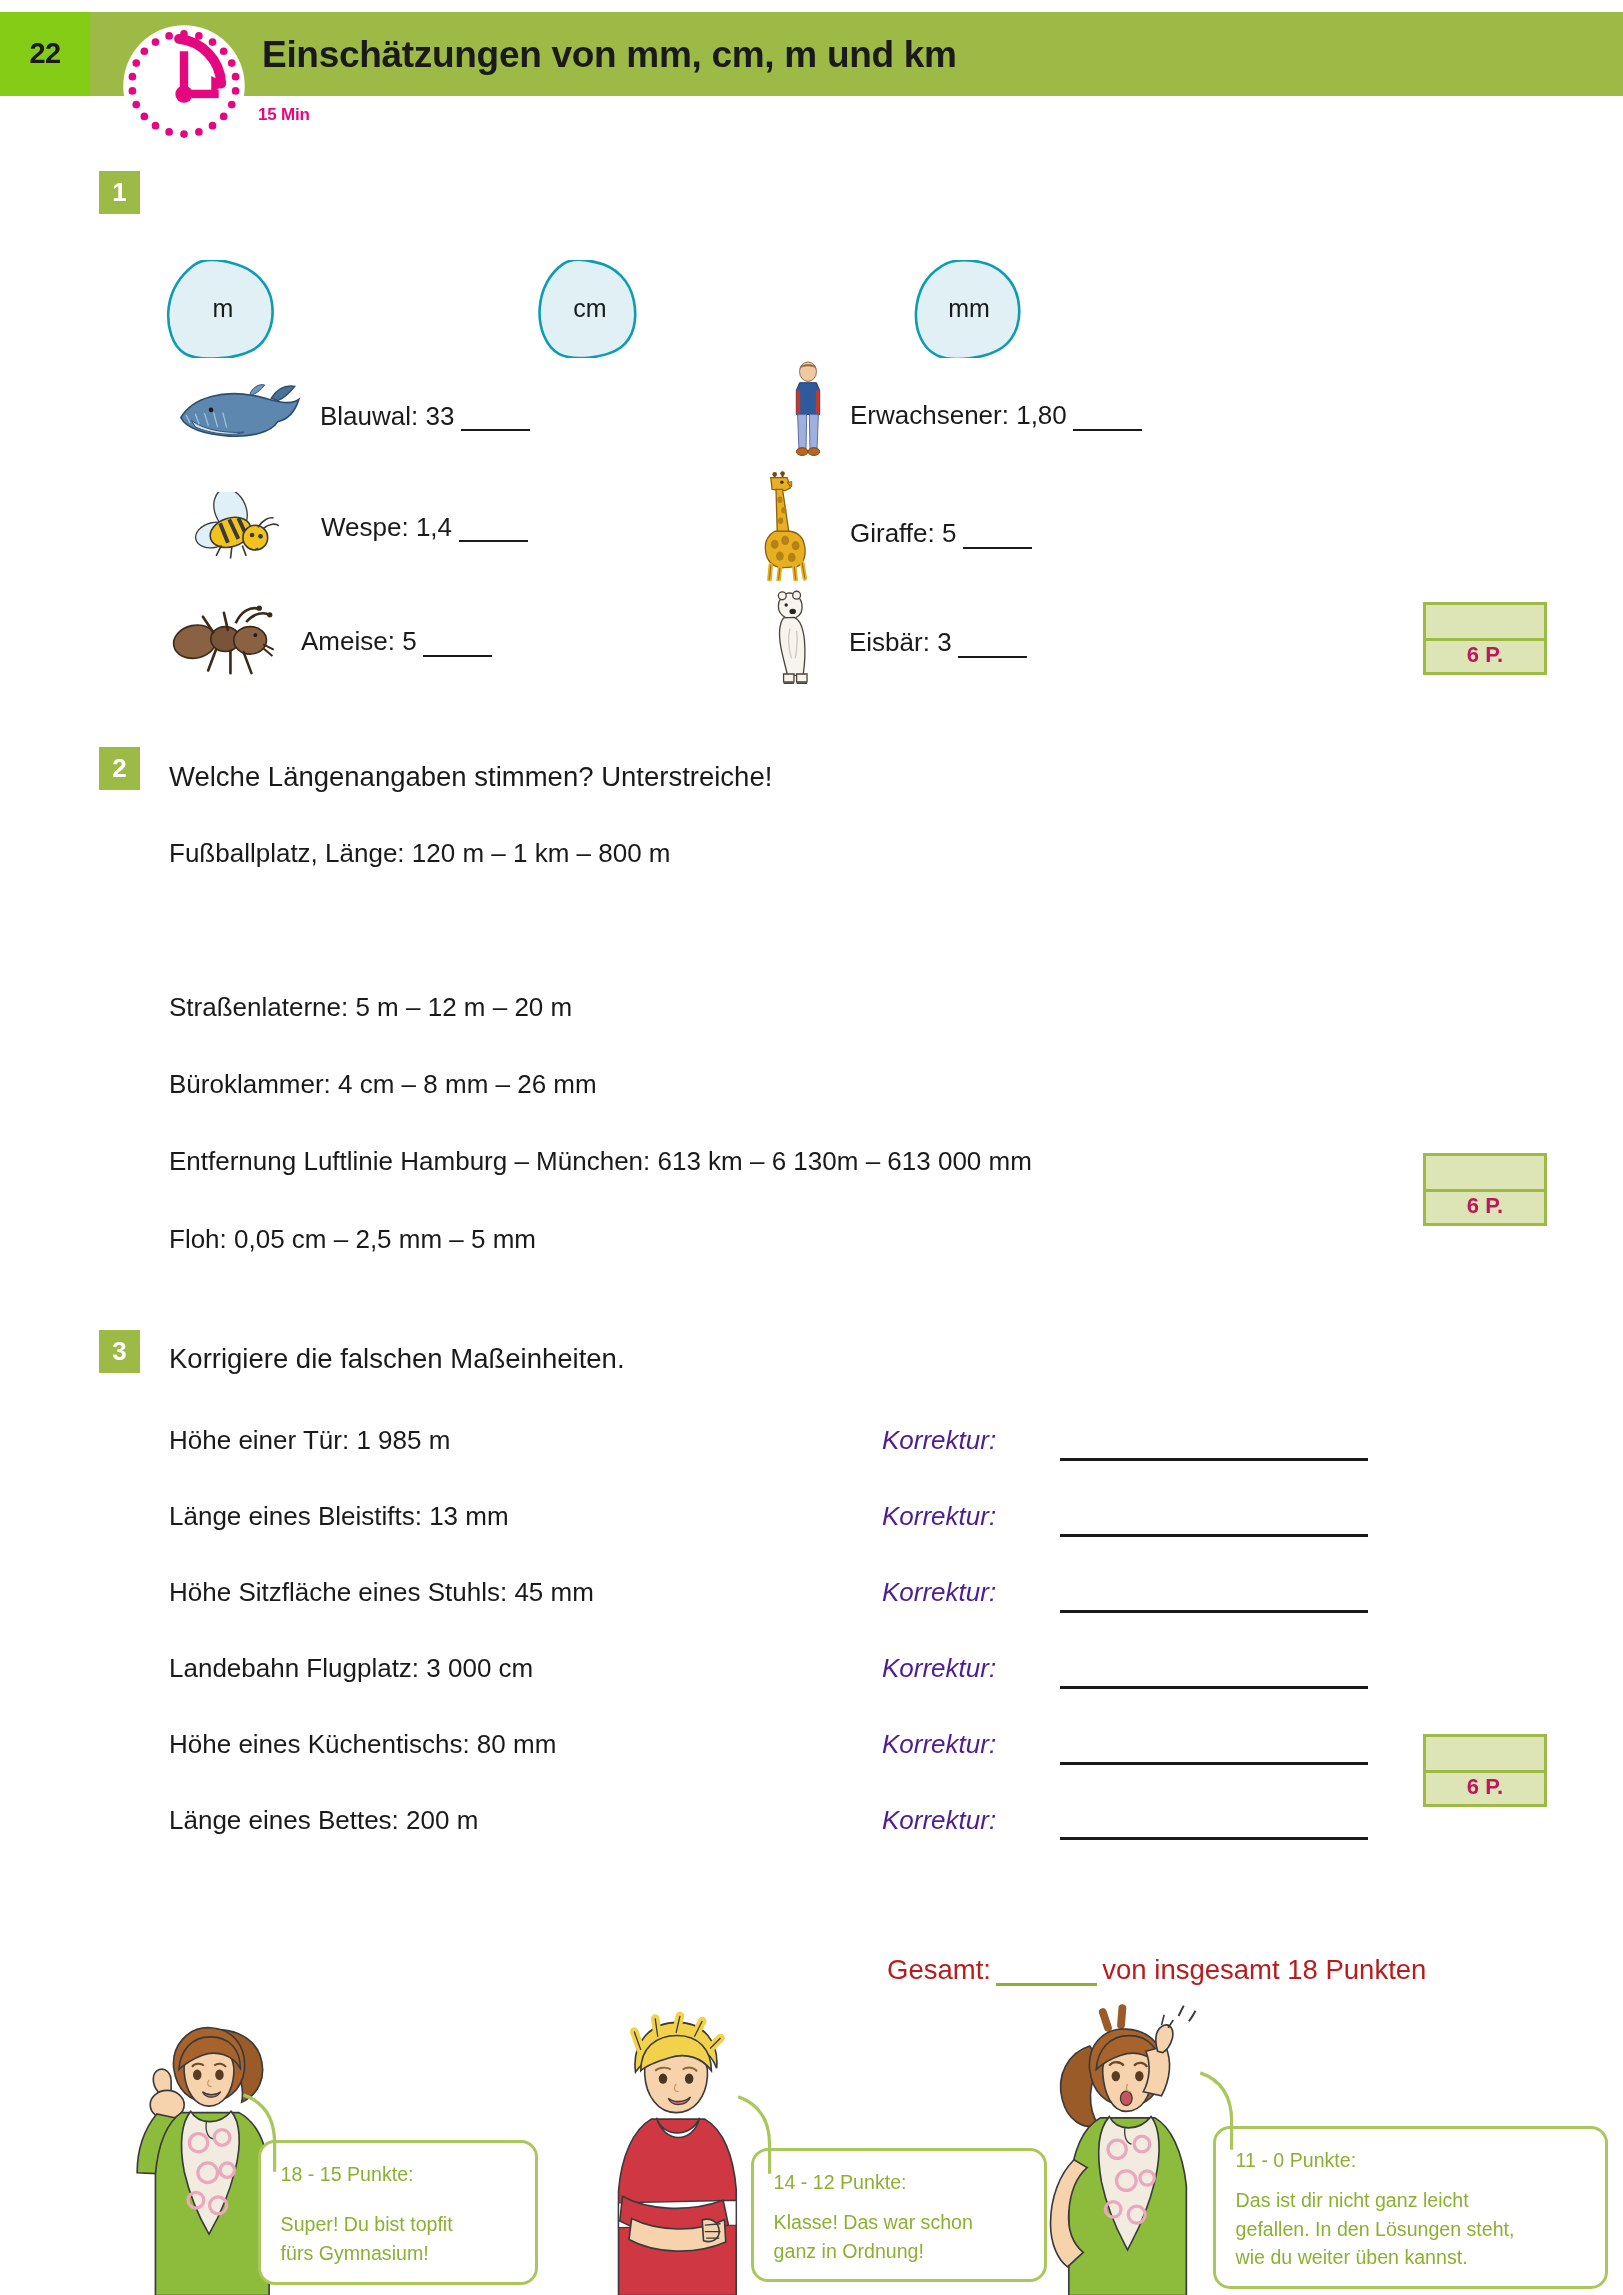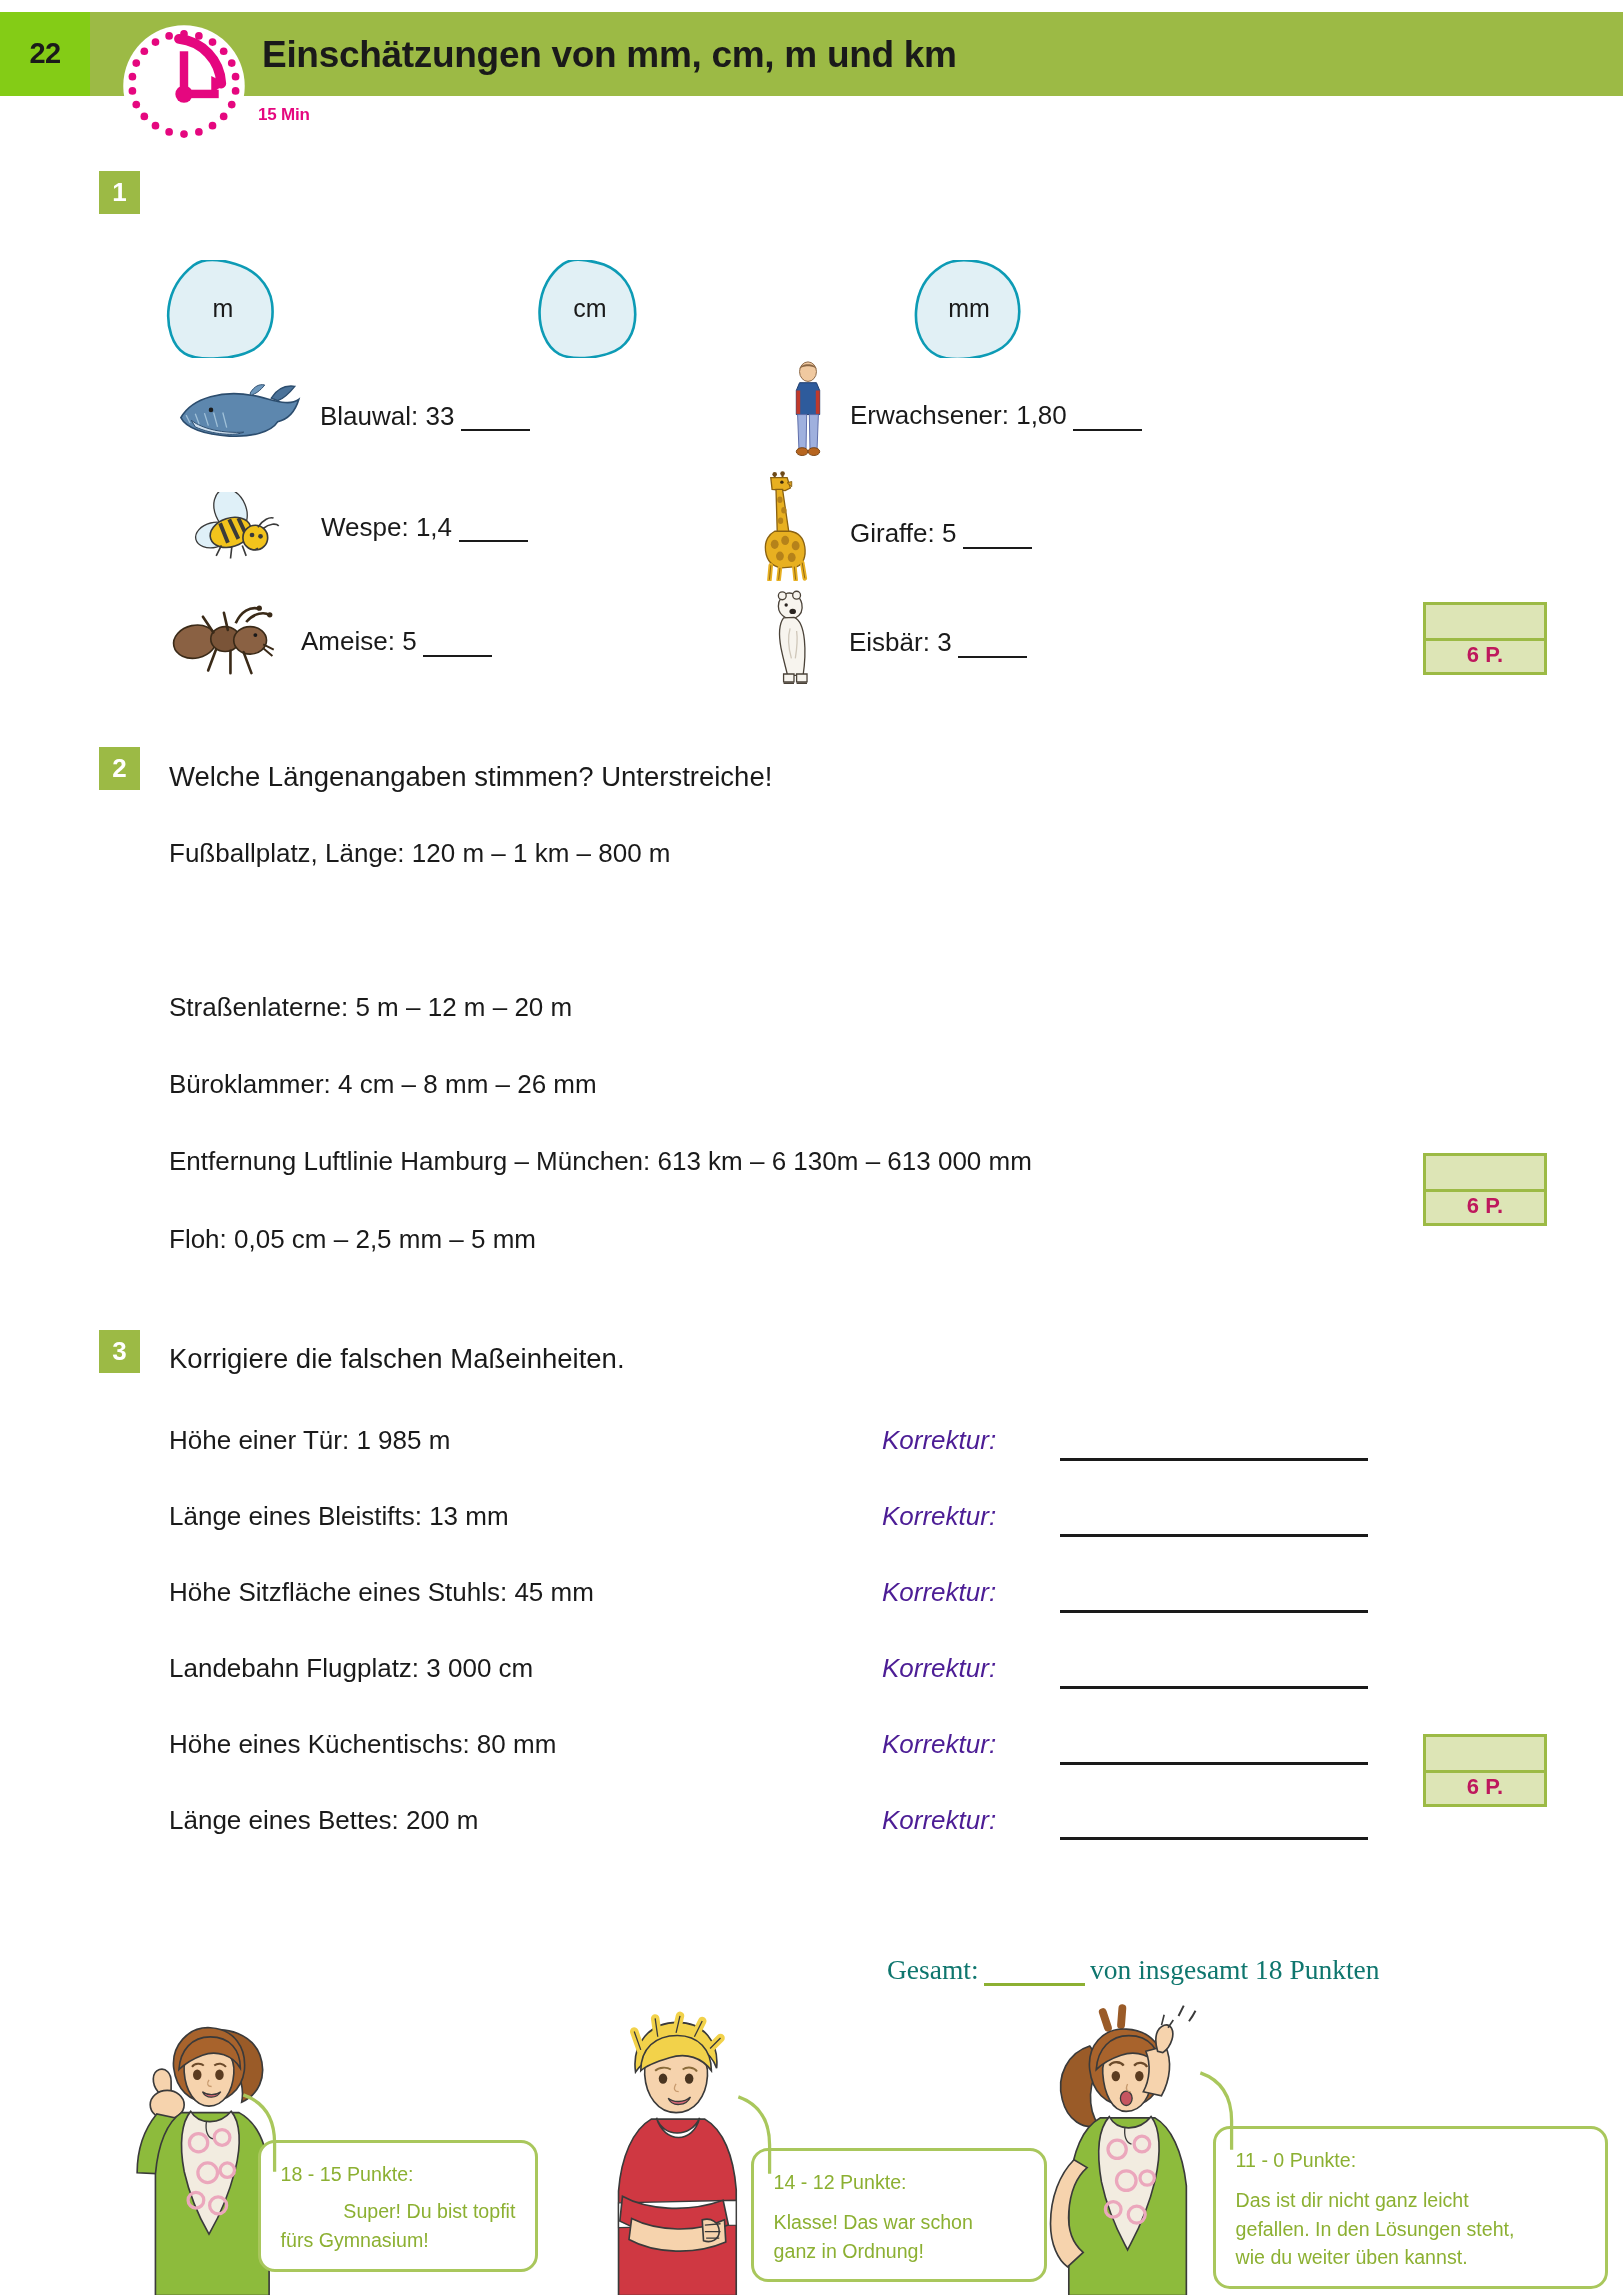"Gesamt: von insgesamt 18 Punkten" .gesamt { color: #0f766e -> #b91c1c; font-family: Liberation Serif, serif -> none }
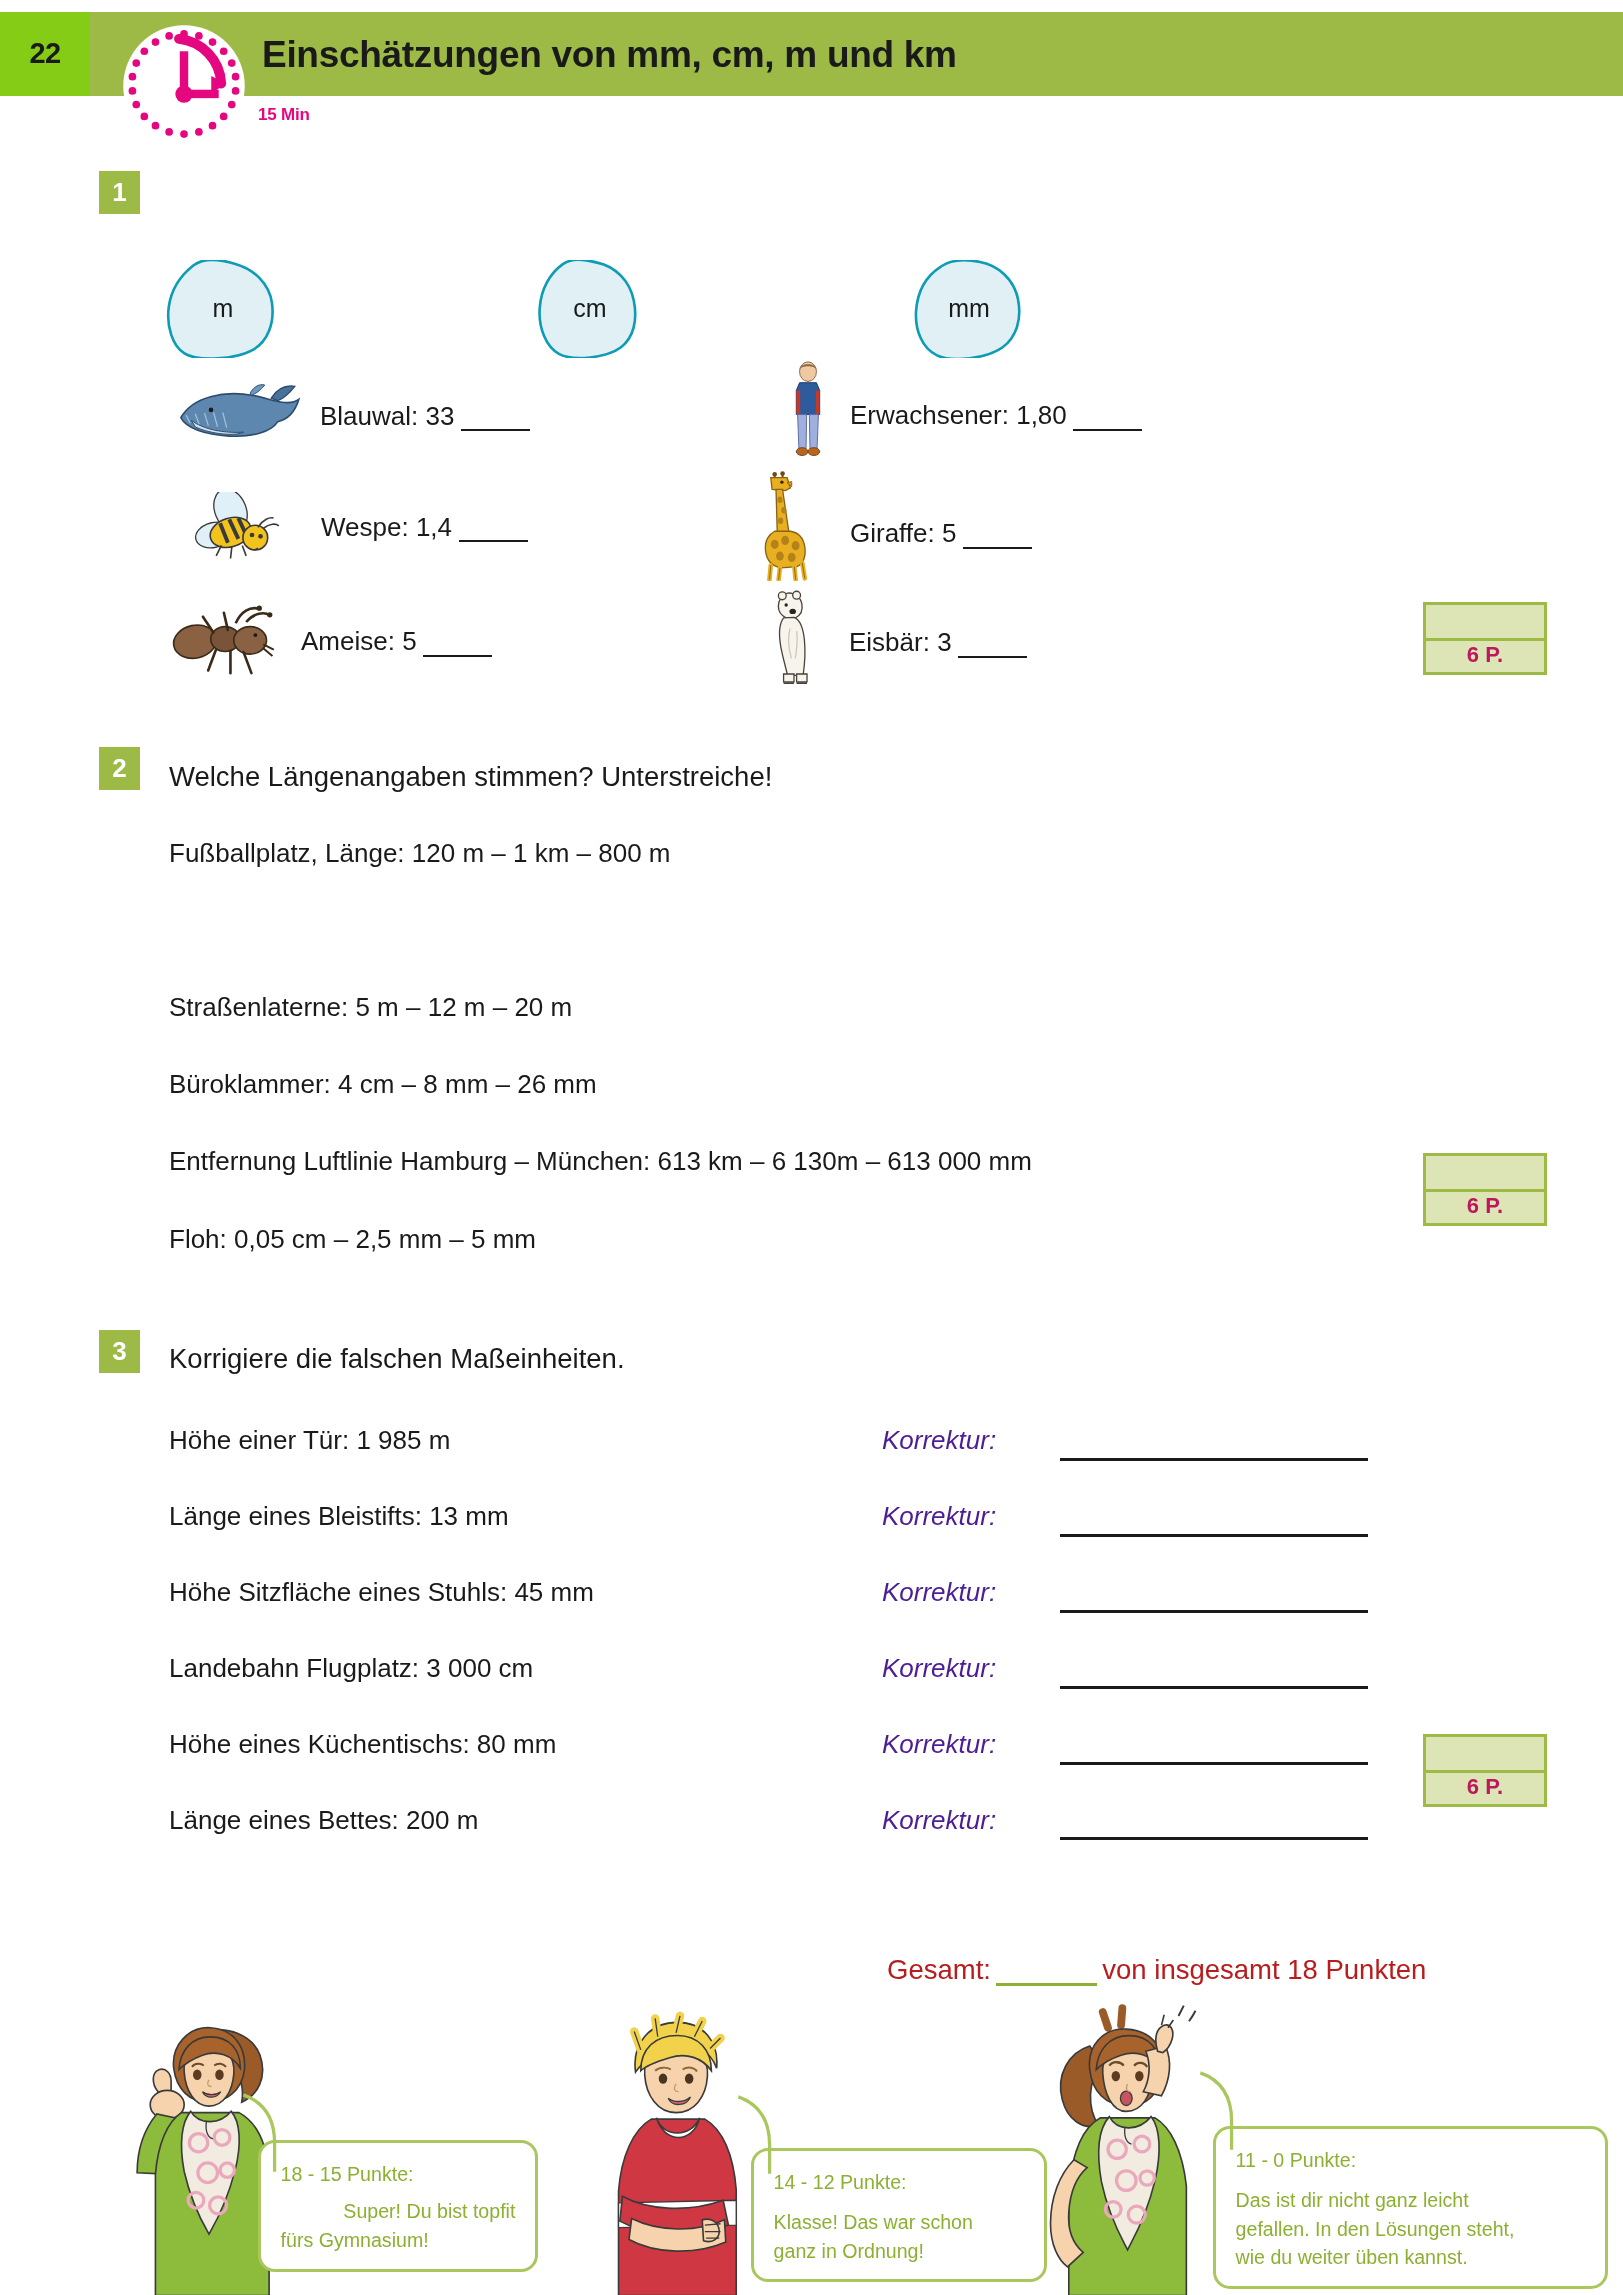"Super! Du bist topfit" p { margin-top: 9px -> 22px; text-align: right -> none }
